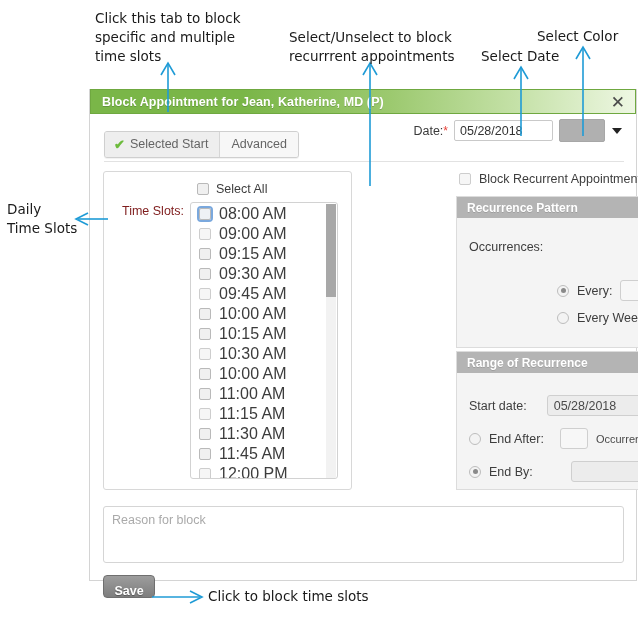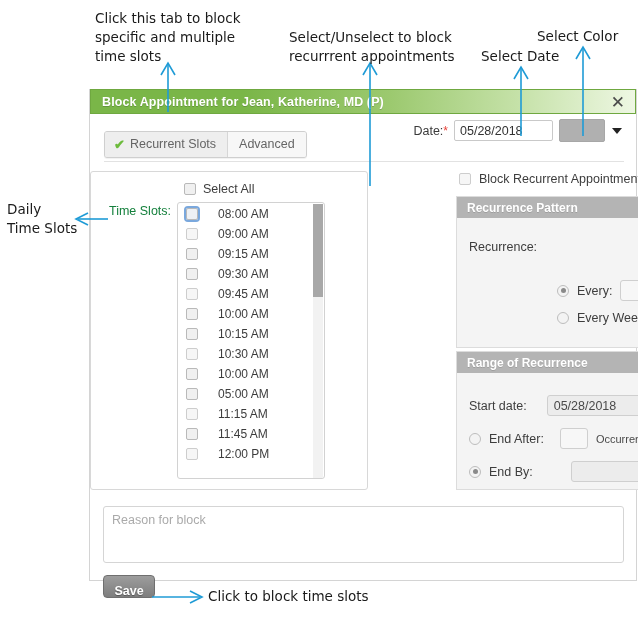"Recurrent Slots" span { text: Recurrent Slots -> Selected Start }
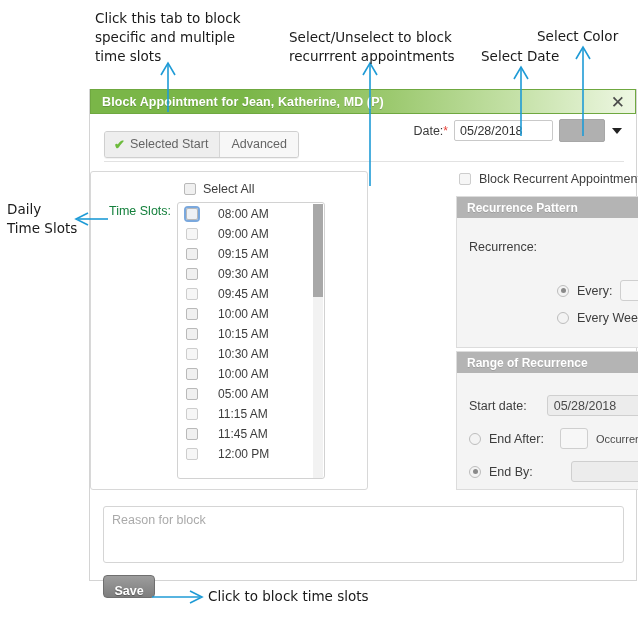"Select All" .left-panel { left: 0 -> 13px; width: 278px -> 249px }
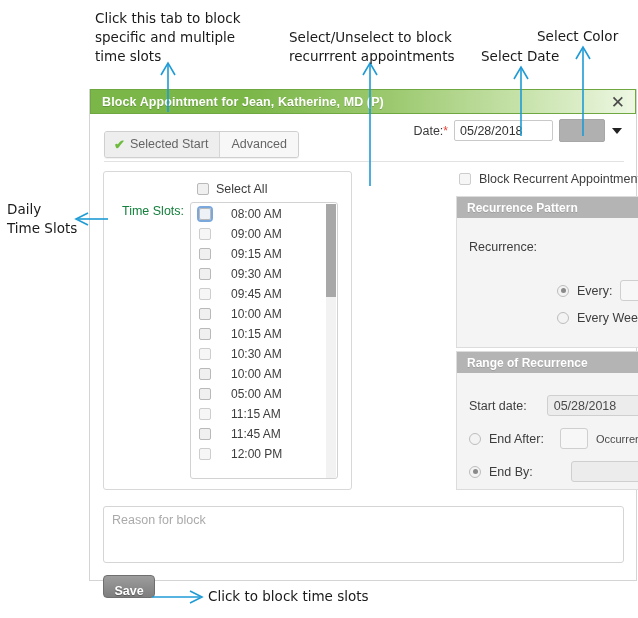"Time Slots:" .timeslots-label { color: #15803d -> #7f1d1d }
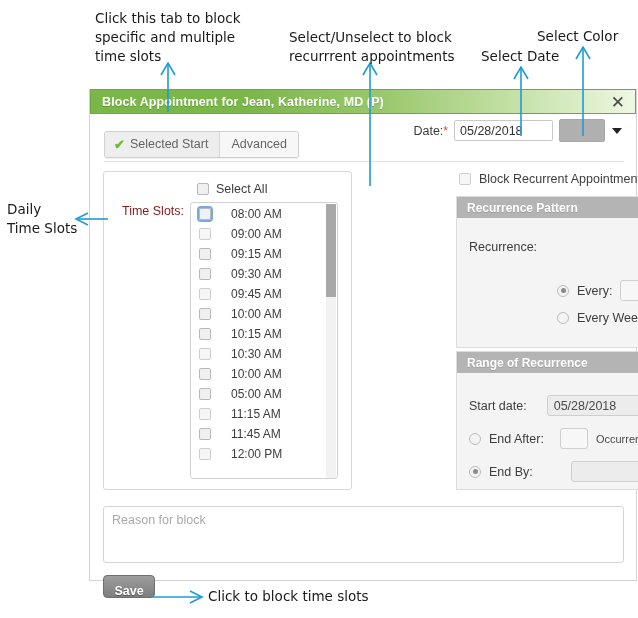"08:00 AM" .slot-row { font-size: 12px -> 16px; gap: 20px -> 8px }
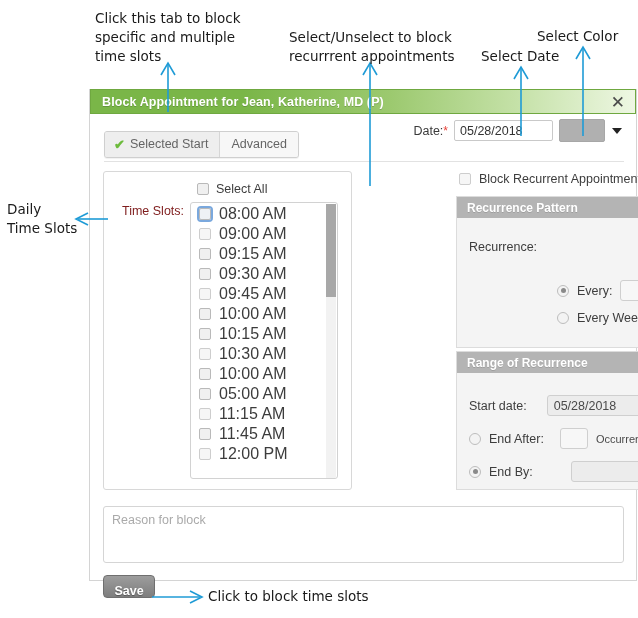"Recurrence:" span.fld-label { text: Recurrence -> Occurrences }
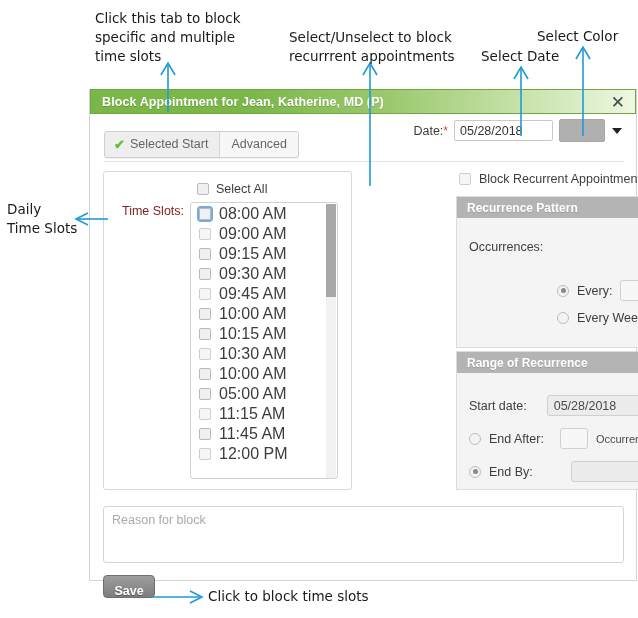"05:00 AM" span { text: 05:00 -> 11:00 }
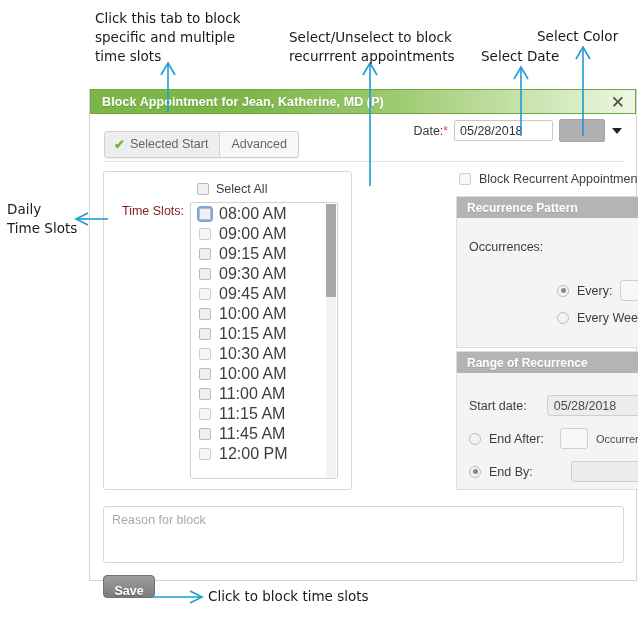"11:30 AM" div.slot-row { html: none -> <div> <span></span> <span>11:30 AM</span> </div> }
